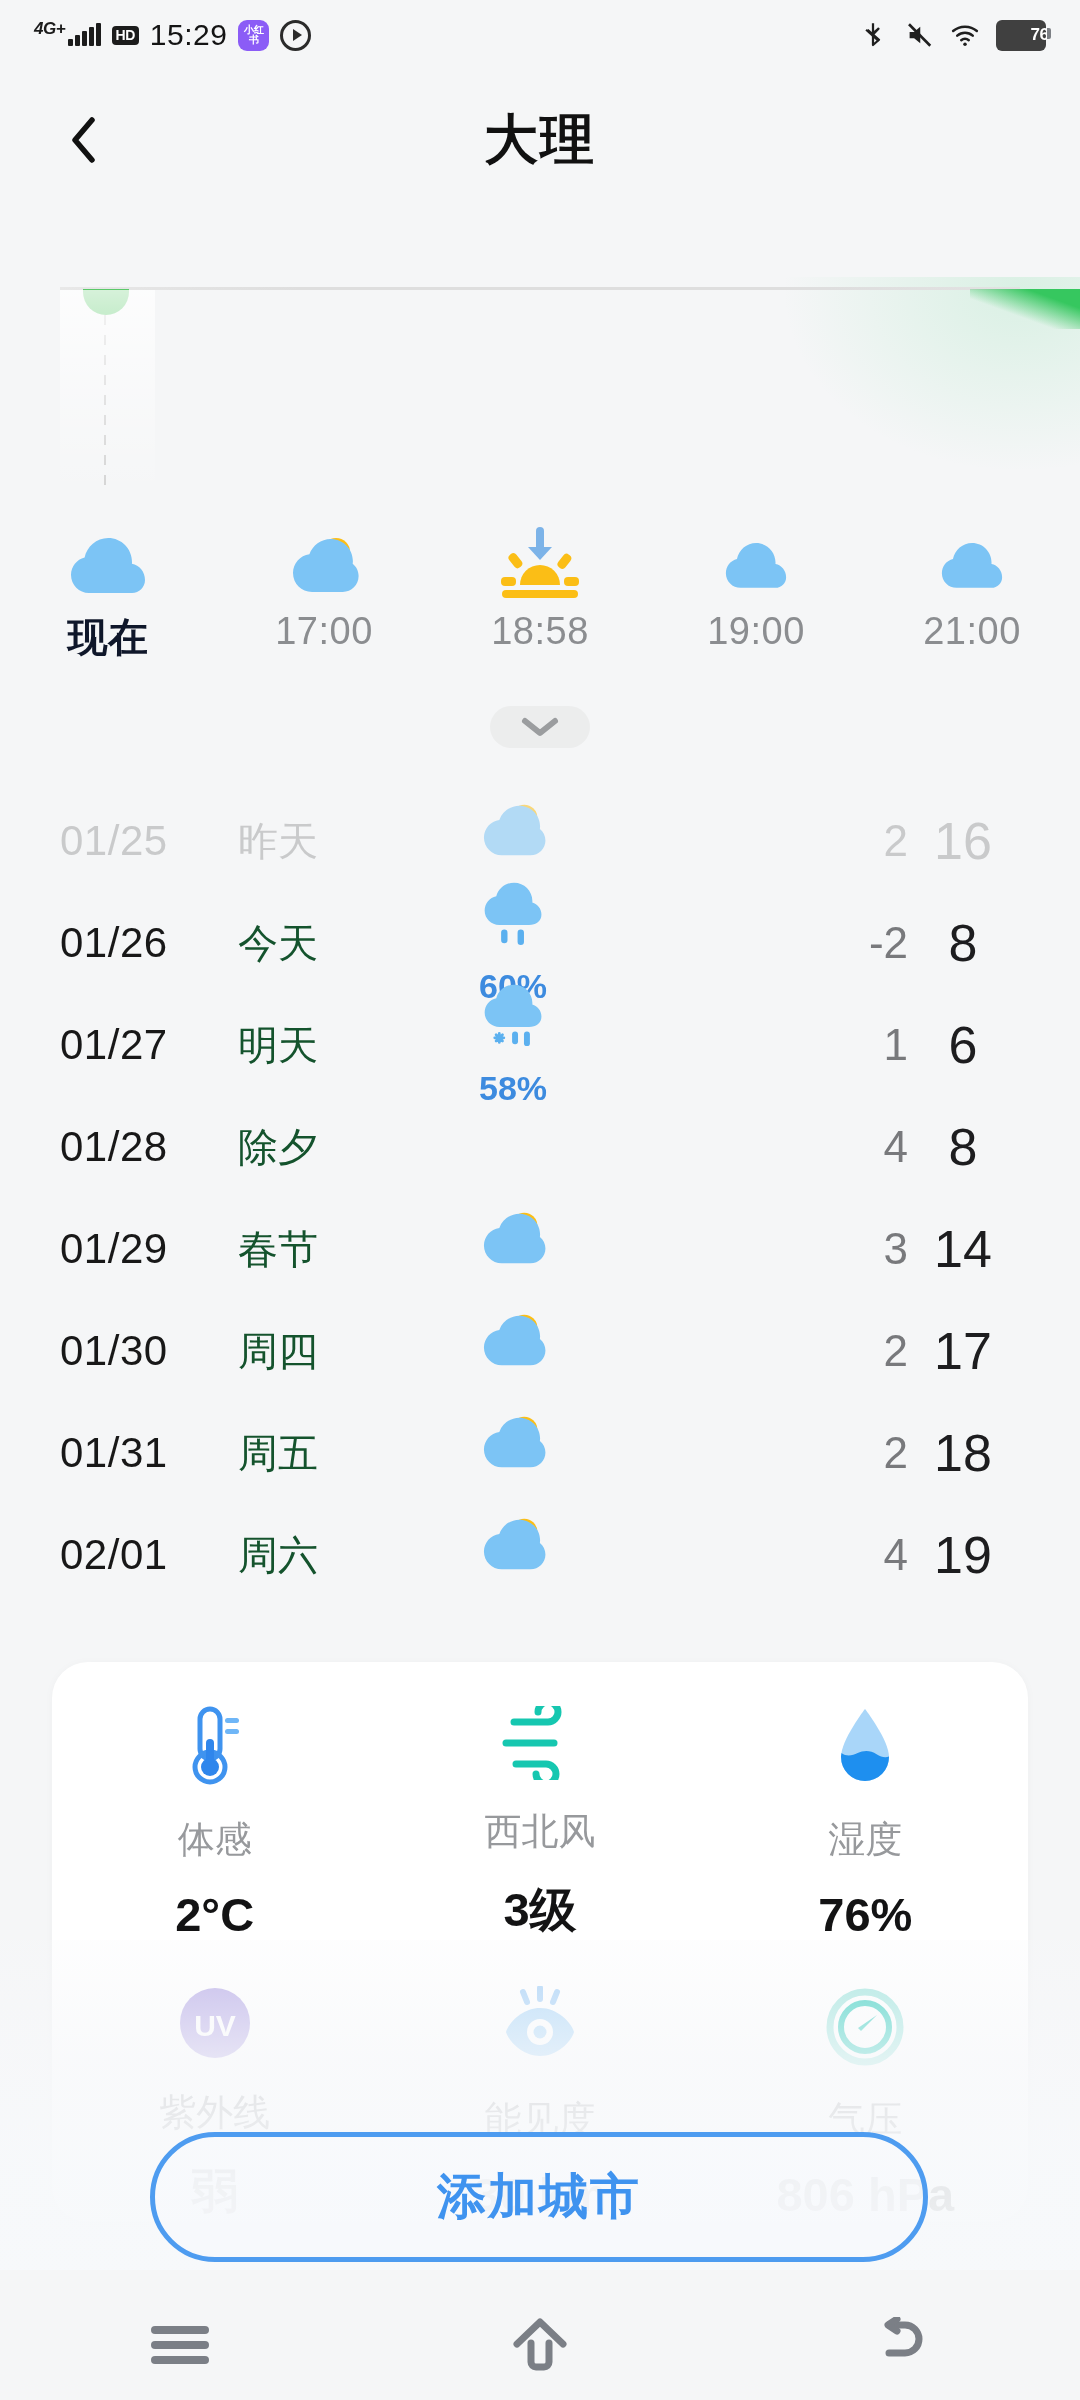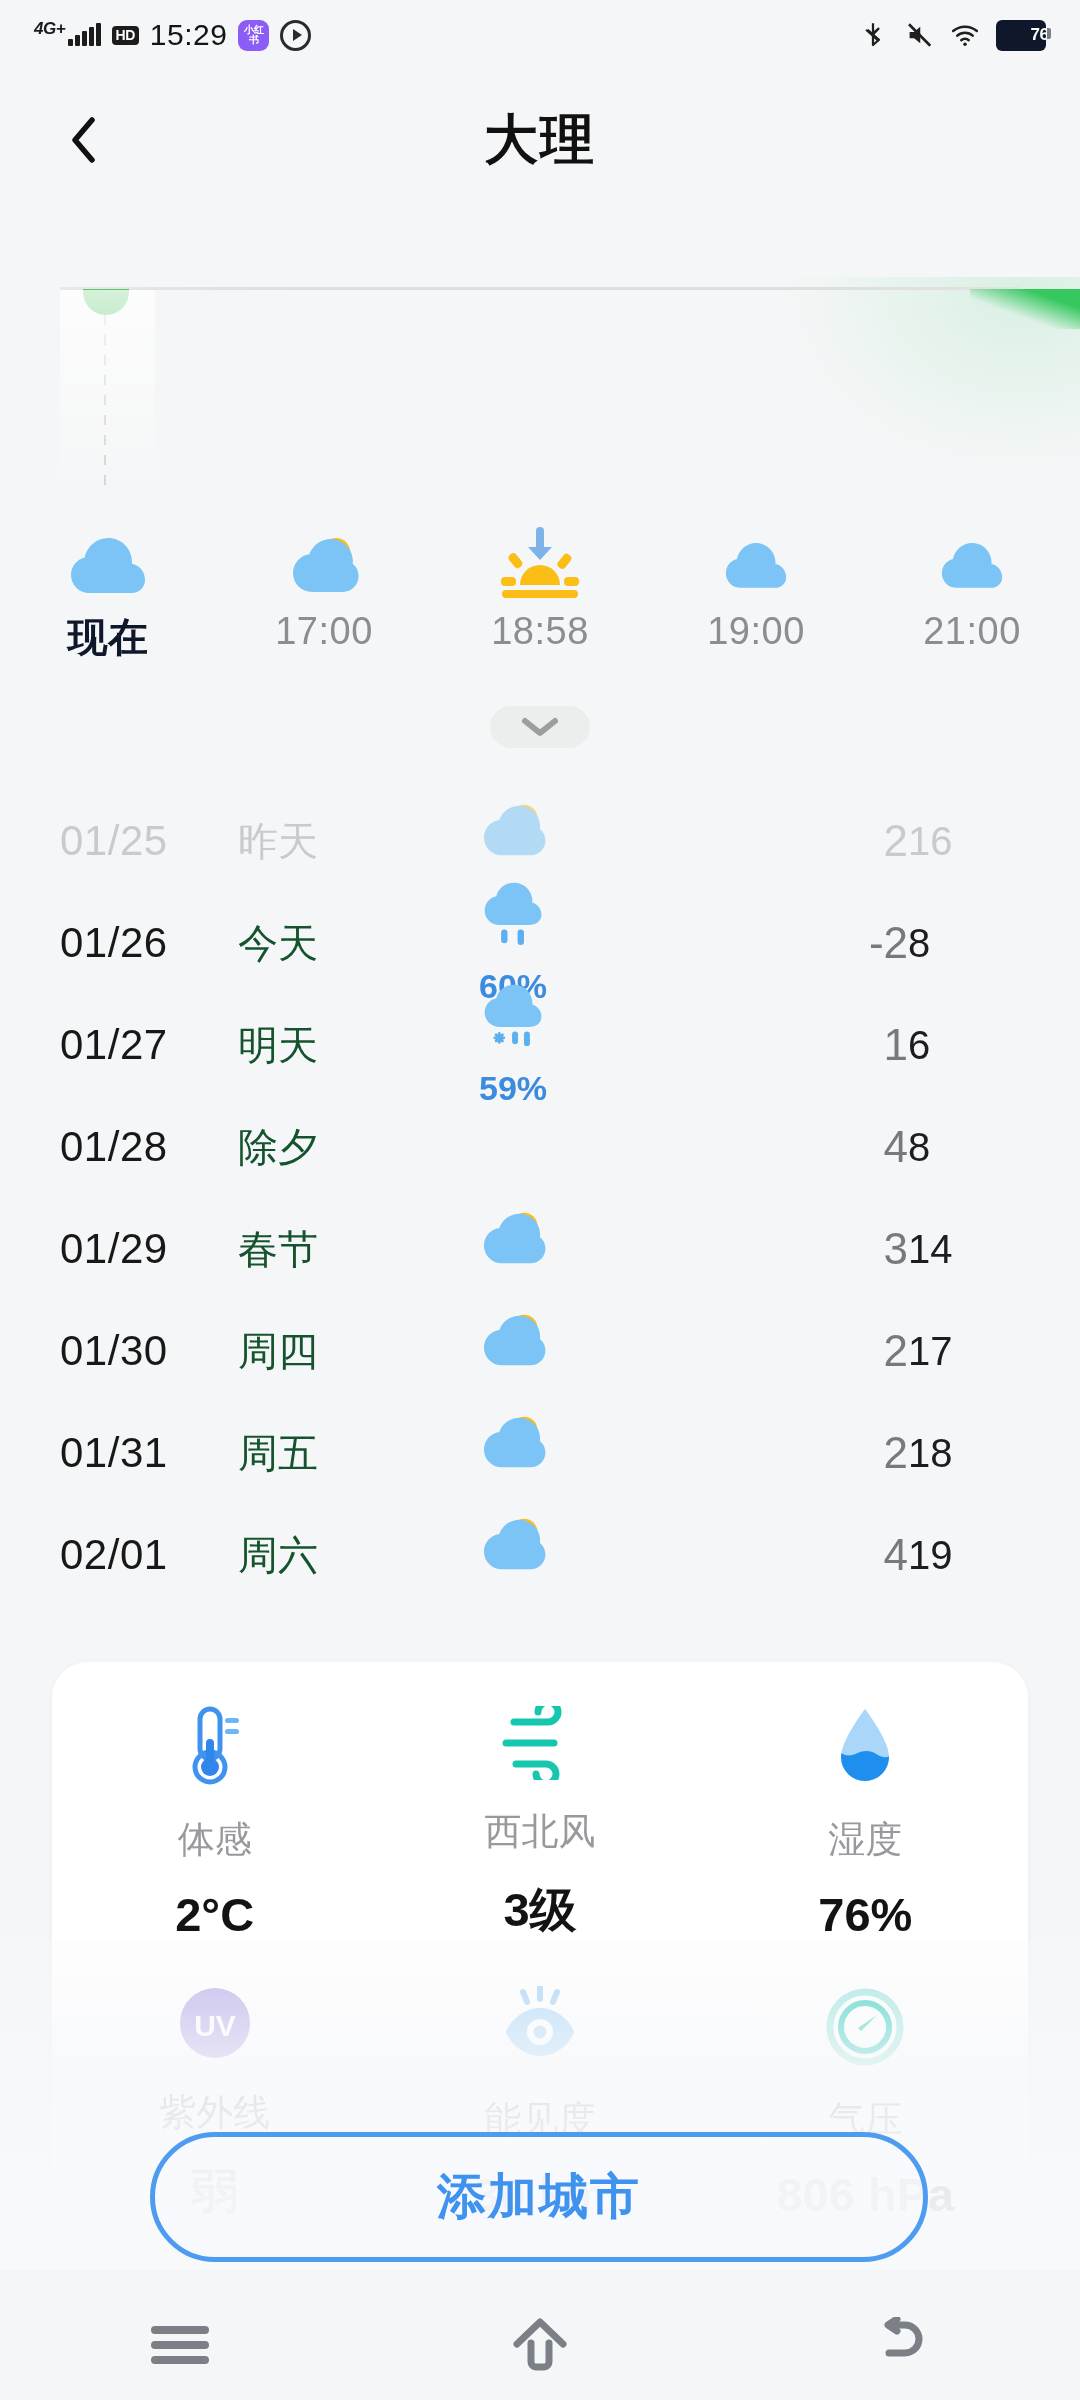"76" .batt { background: #0f172a -> #404040 }
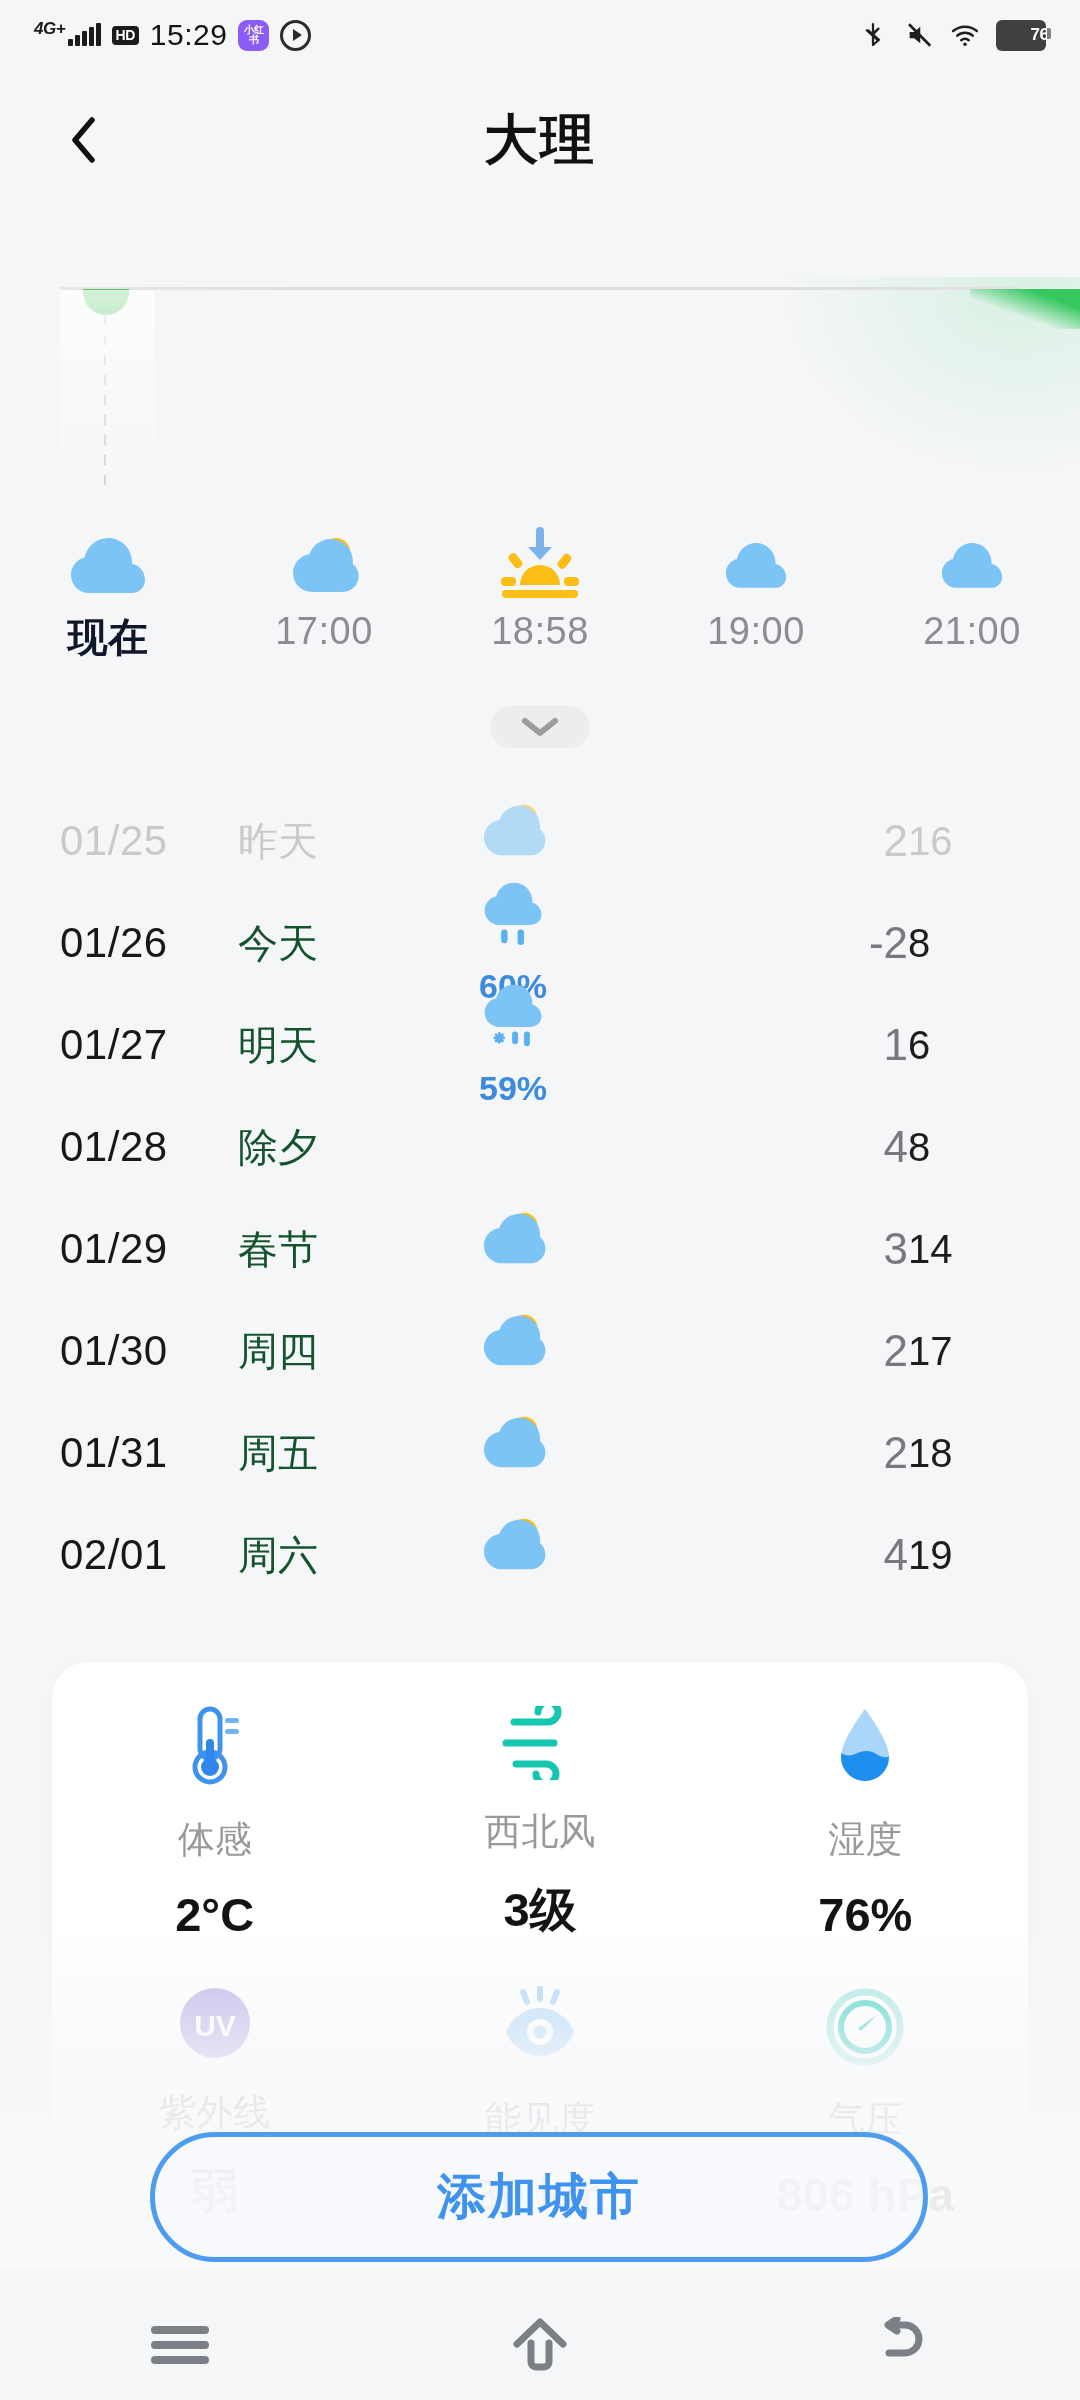"16" .d-max { font-size: 40px -> 52px; text-align: left -> center }
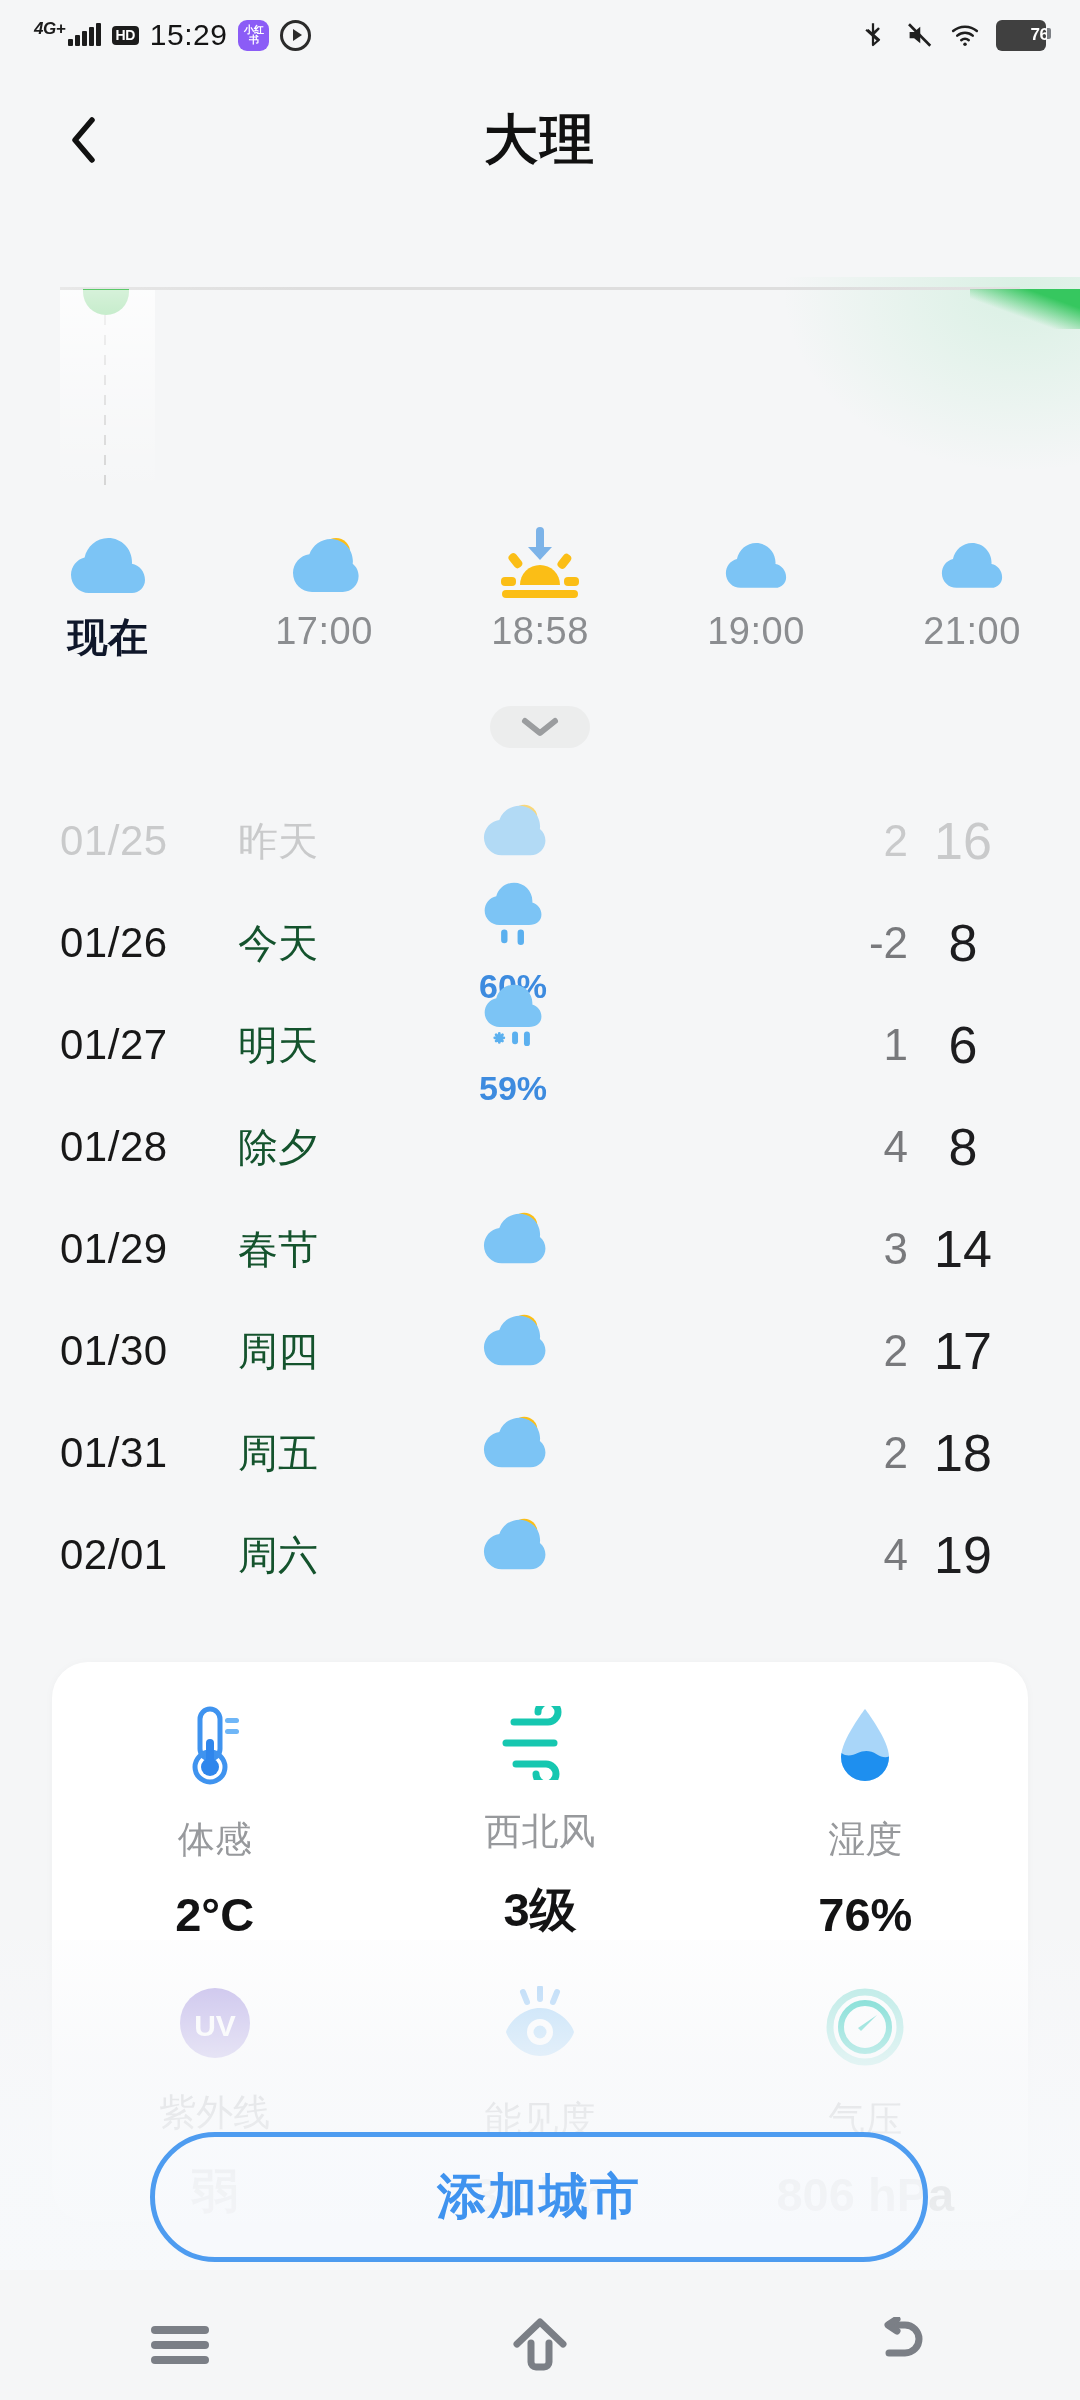"59%" span.d-pop { text: 59% -> 58% }
